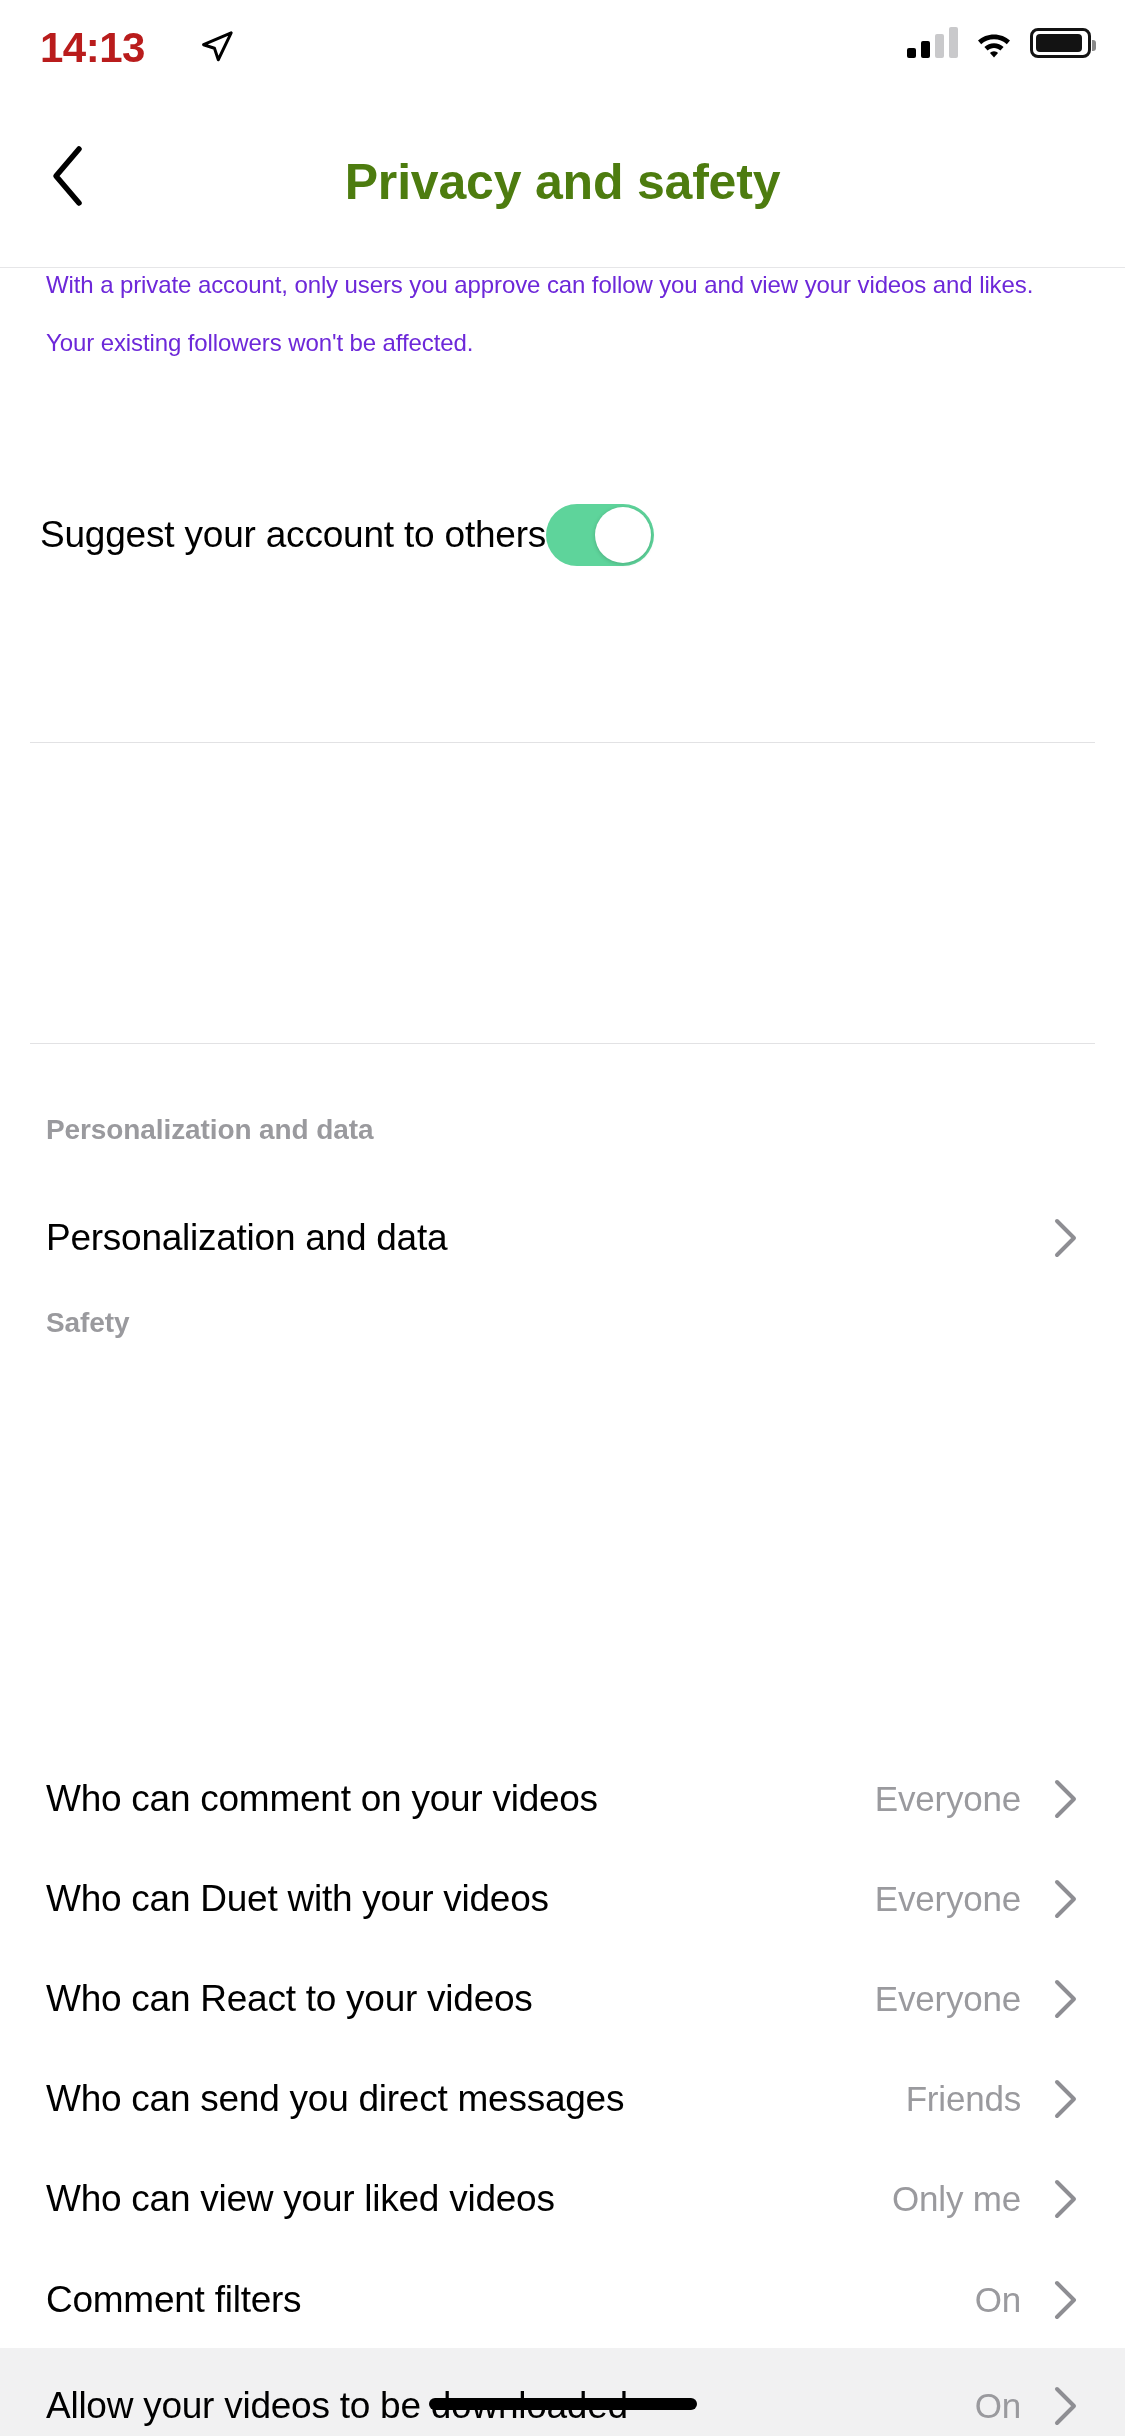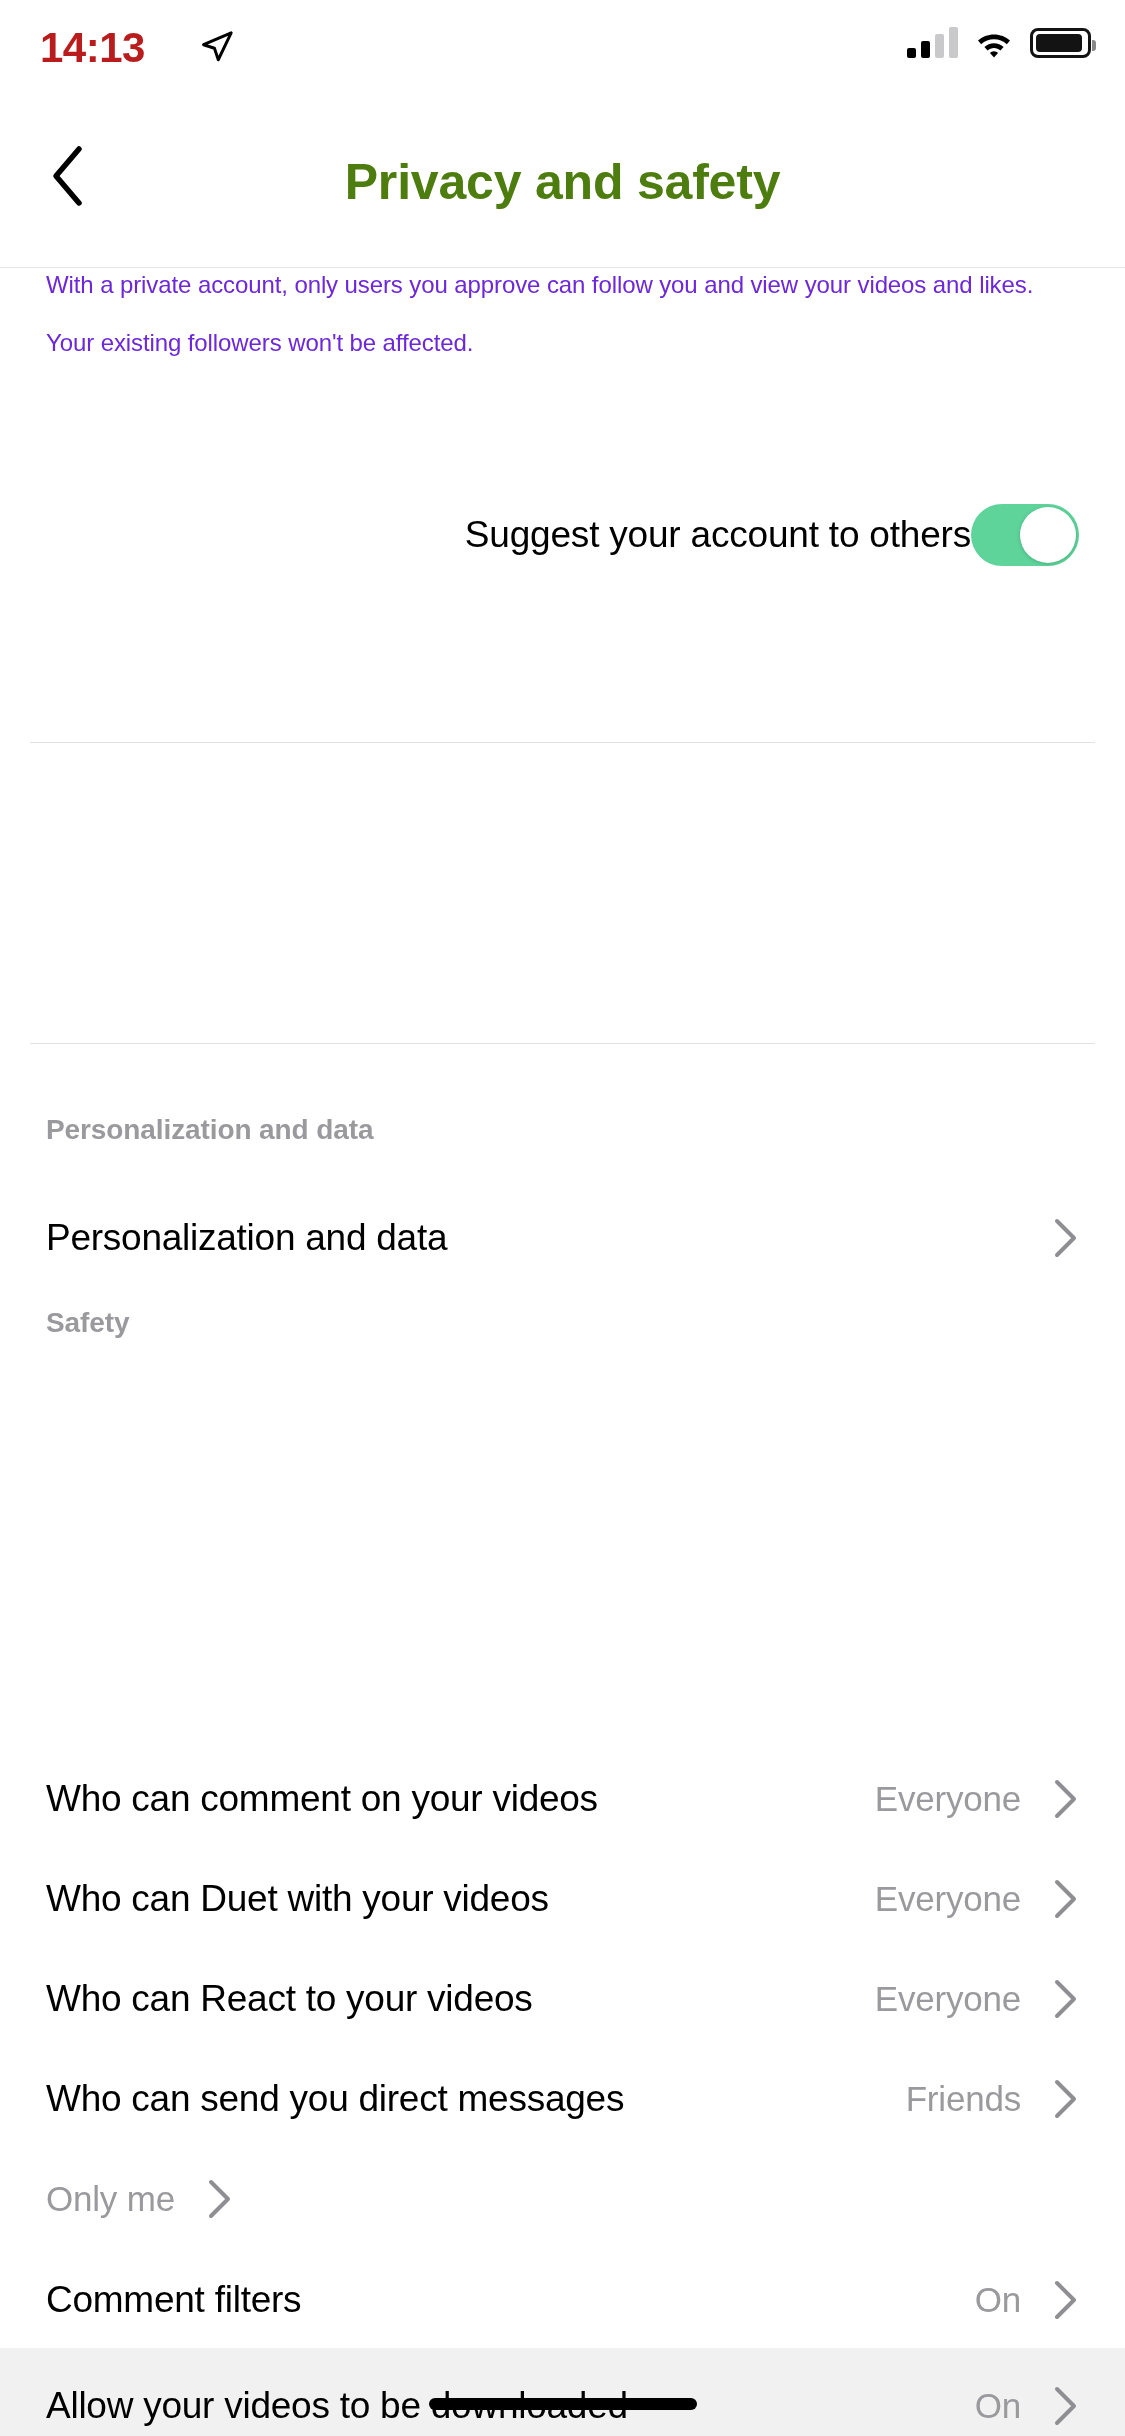"Suggest your account to others" .toggle-row { justify-content: flex-end -> flex-start; left: 46px -> 40px }
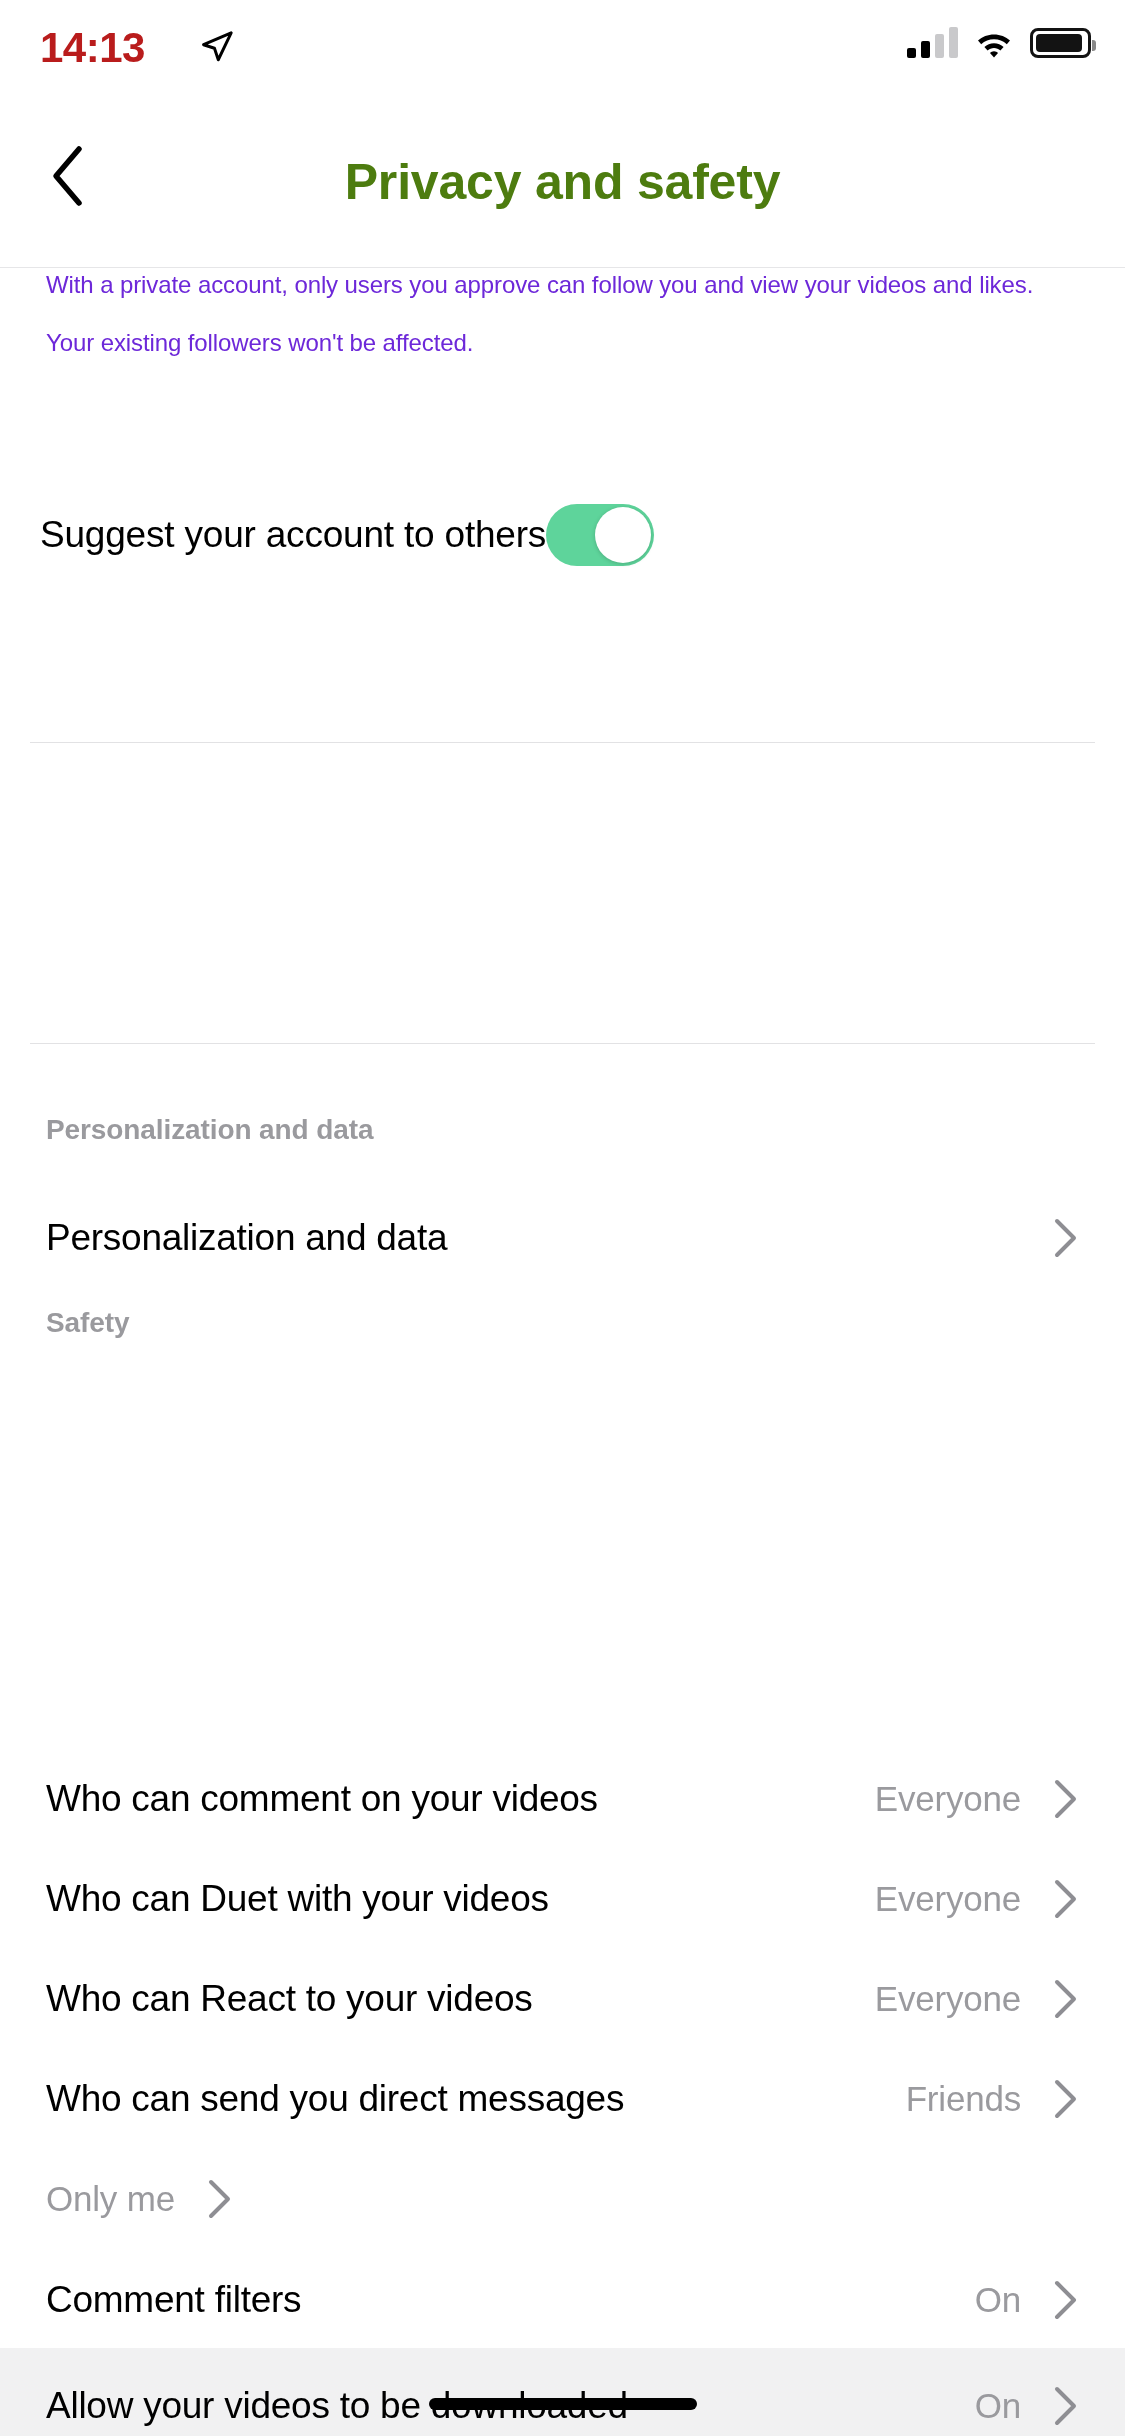"Who can view your liked" span.row-label { html: none -> <span>Who can view your liked videos</span> }
